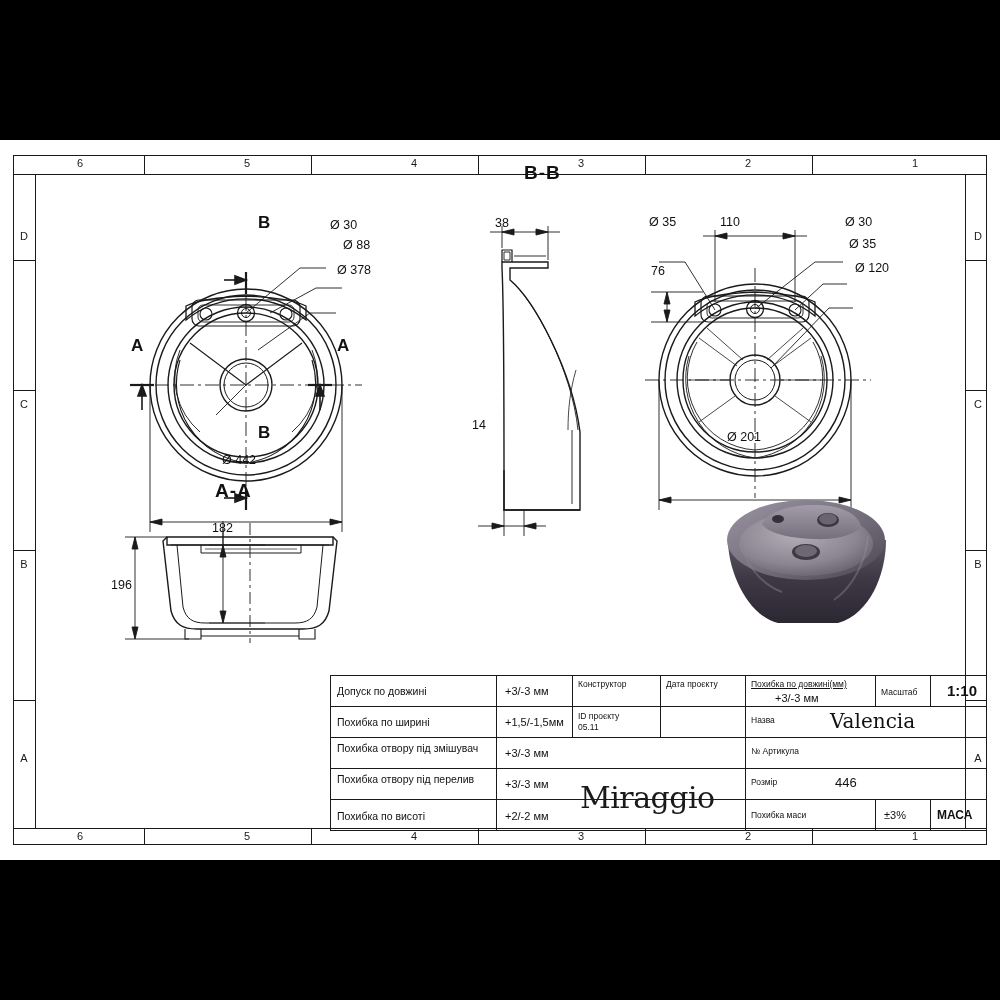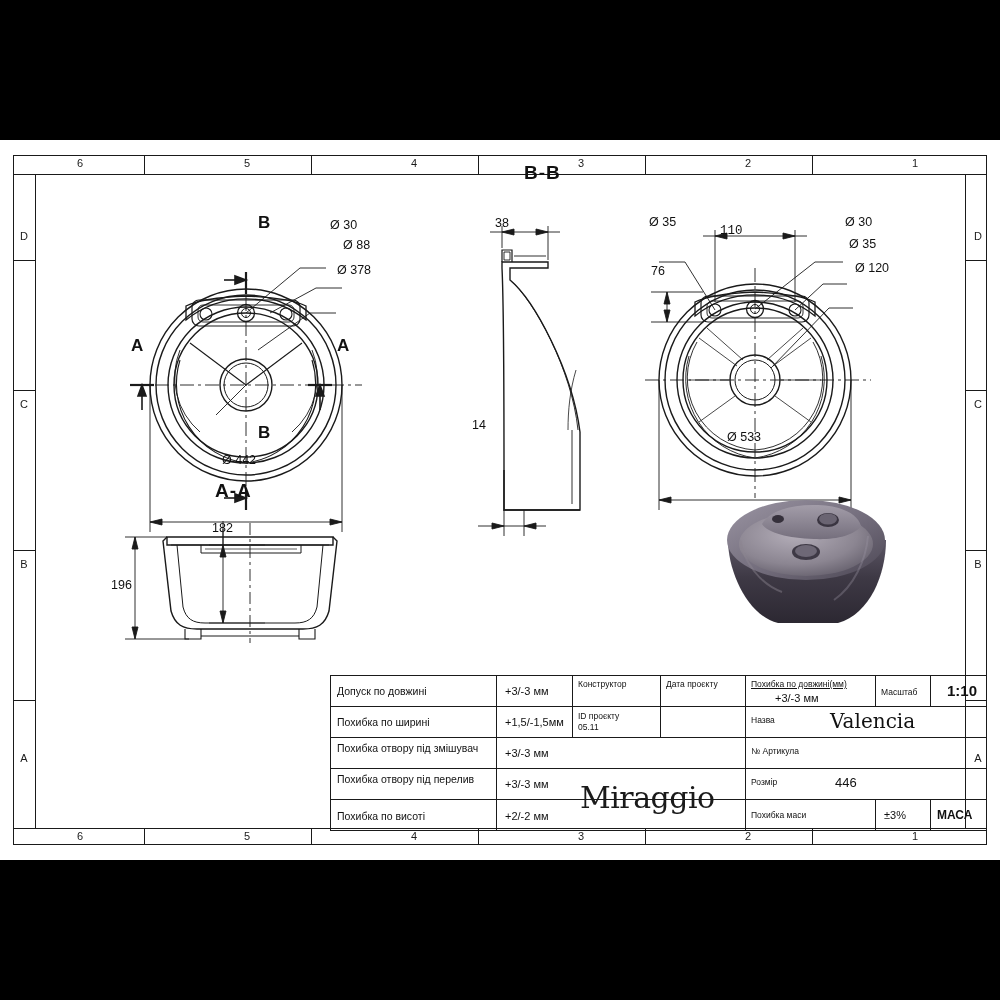"110" div.lbl { font-family: Liberation Mono, monospace -> none; top: 84px -> 75px }
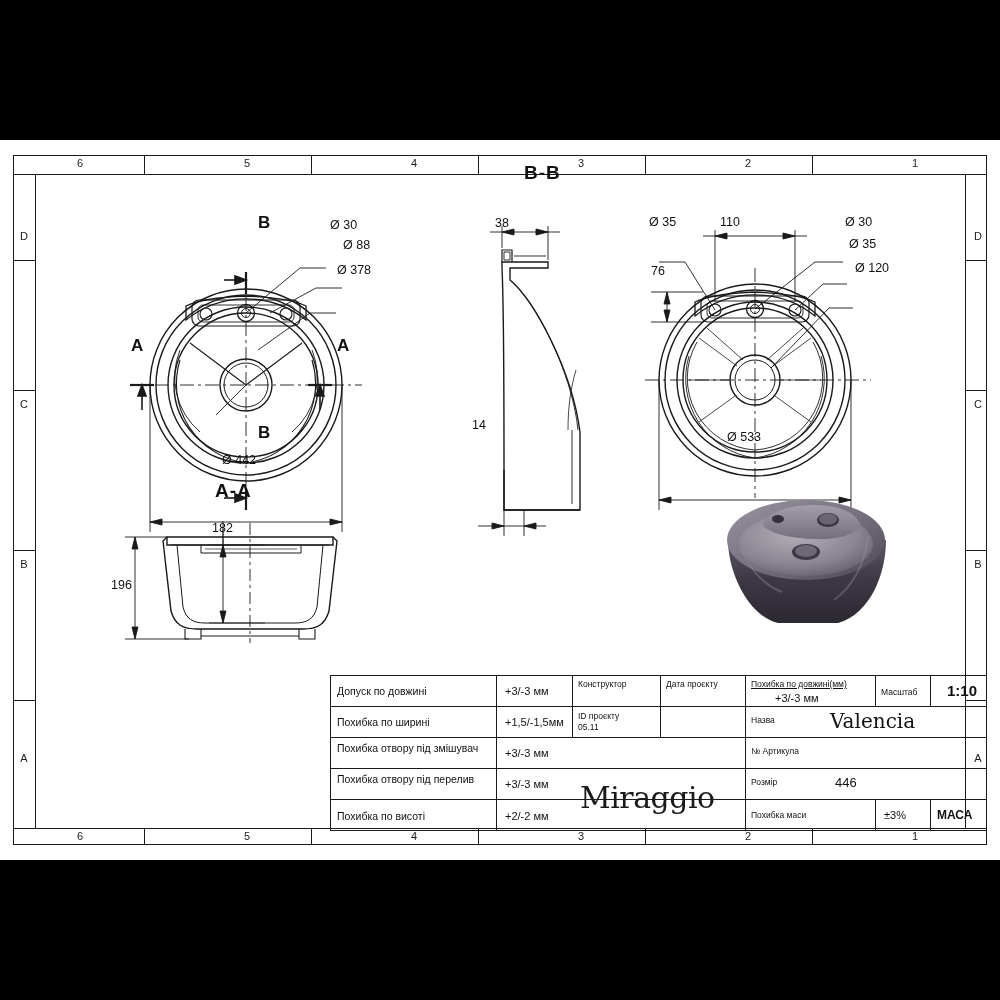"Ø 533" div.lbl { text: 533 -> 201 }
